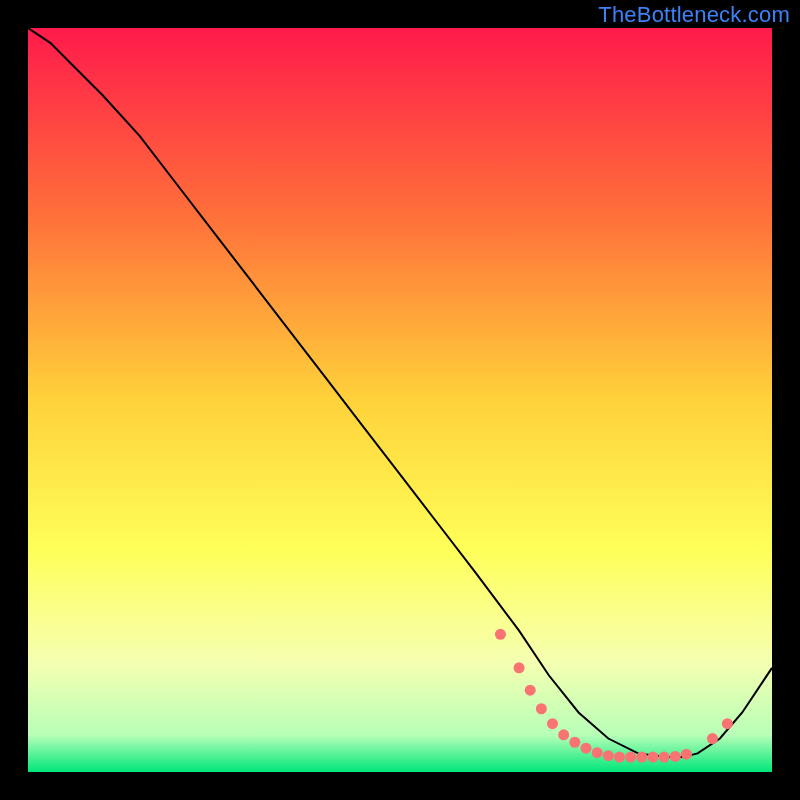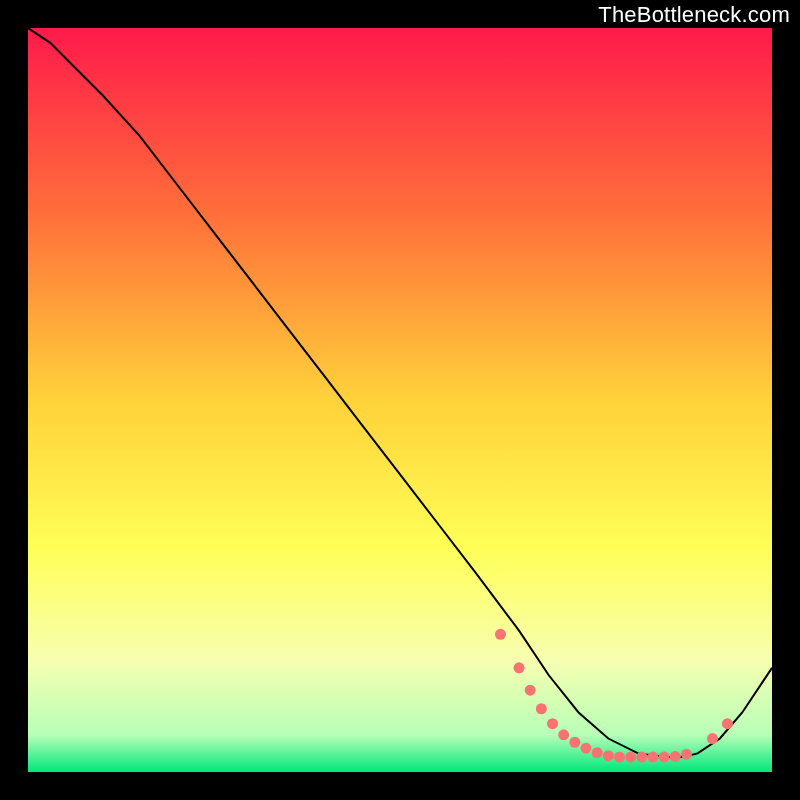"TheBottleneck.com" .watermark { color: #ffffff -> #3b82f6 }
